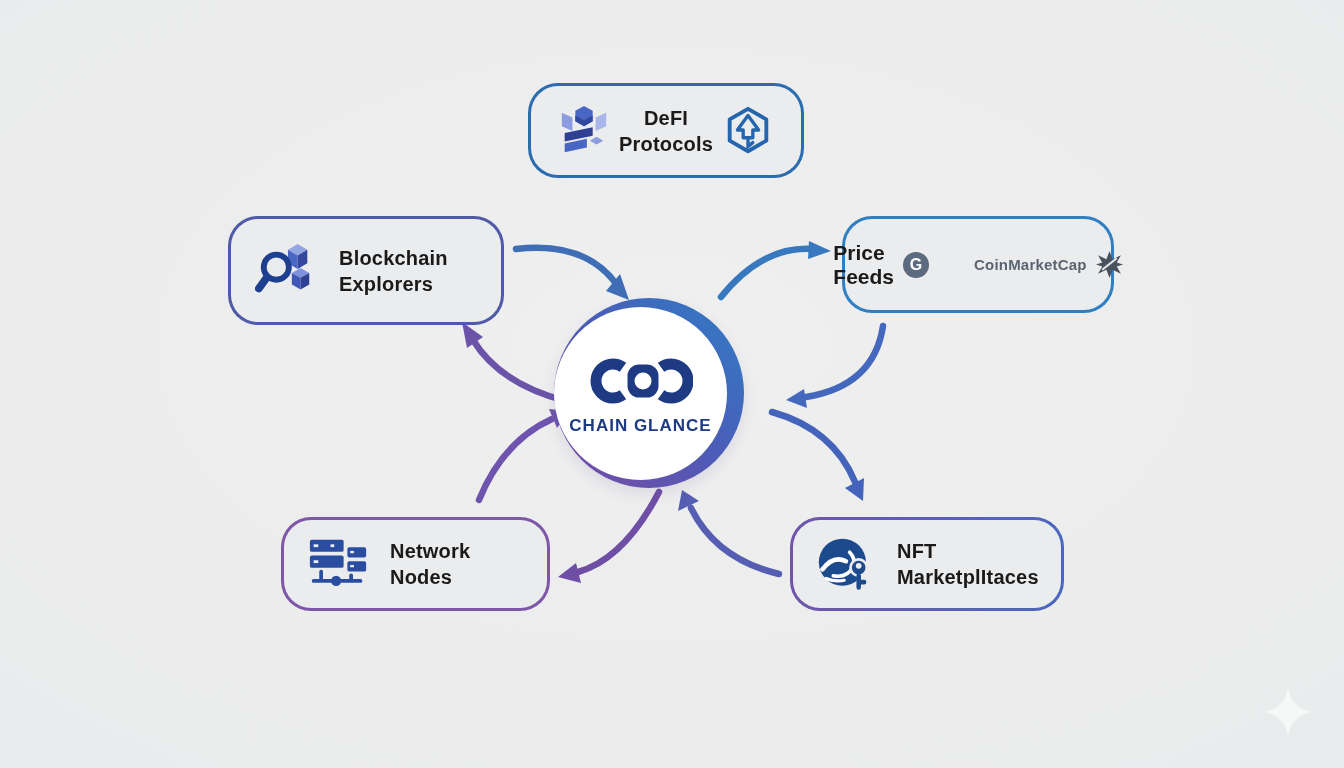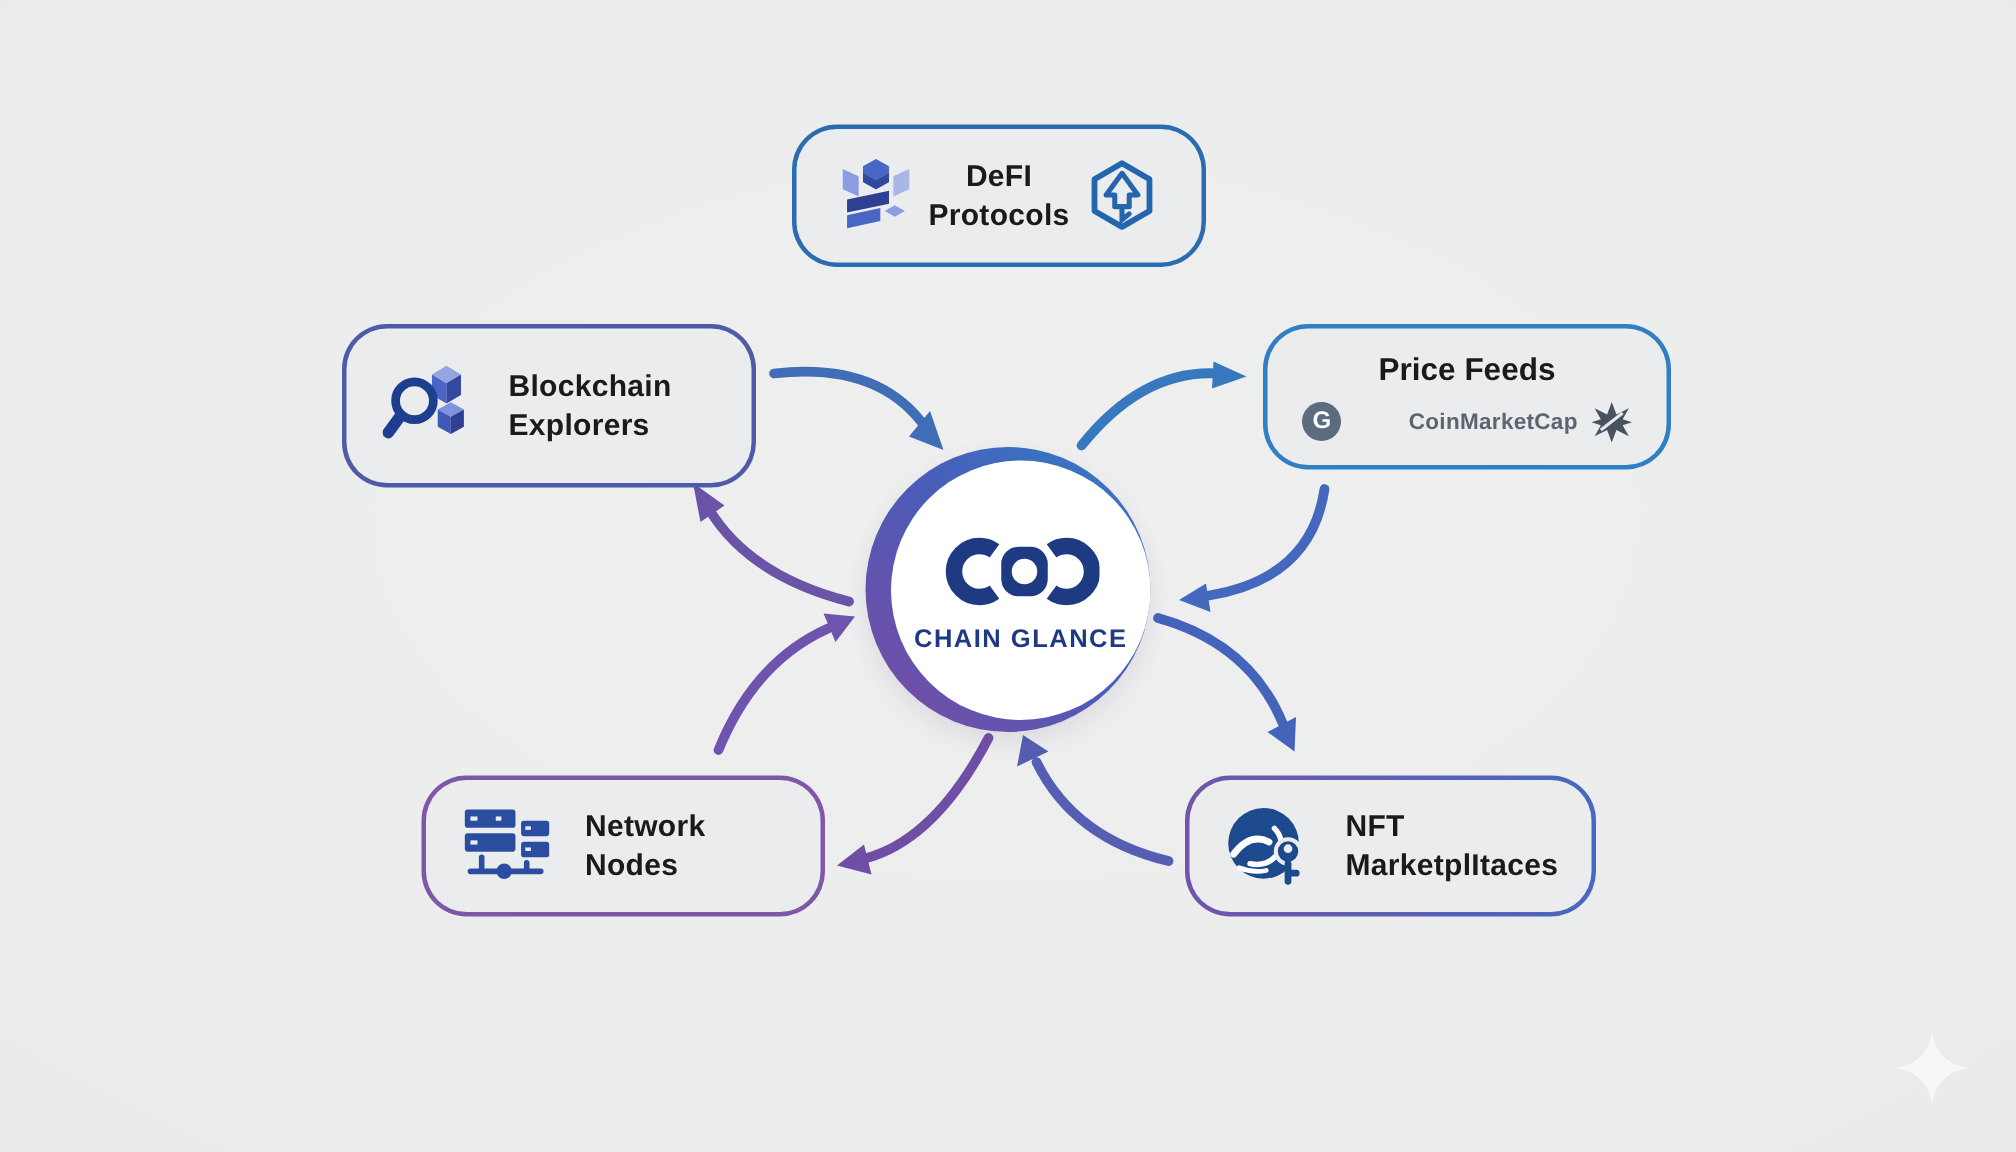"Price Feeds" .pf-inner { flex-direction: column -> row }
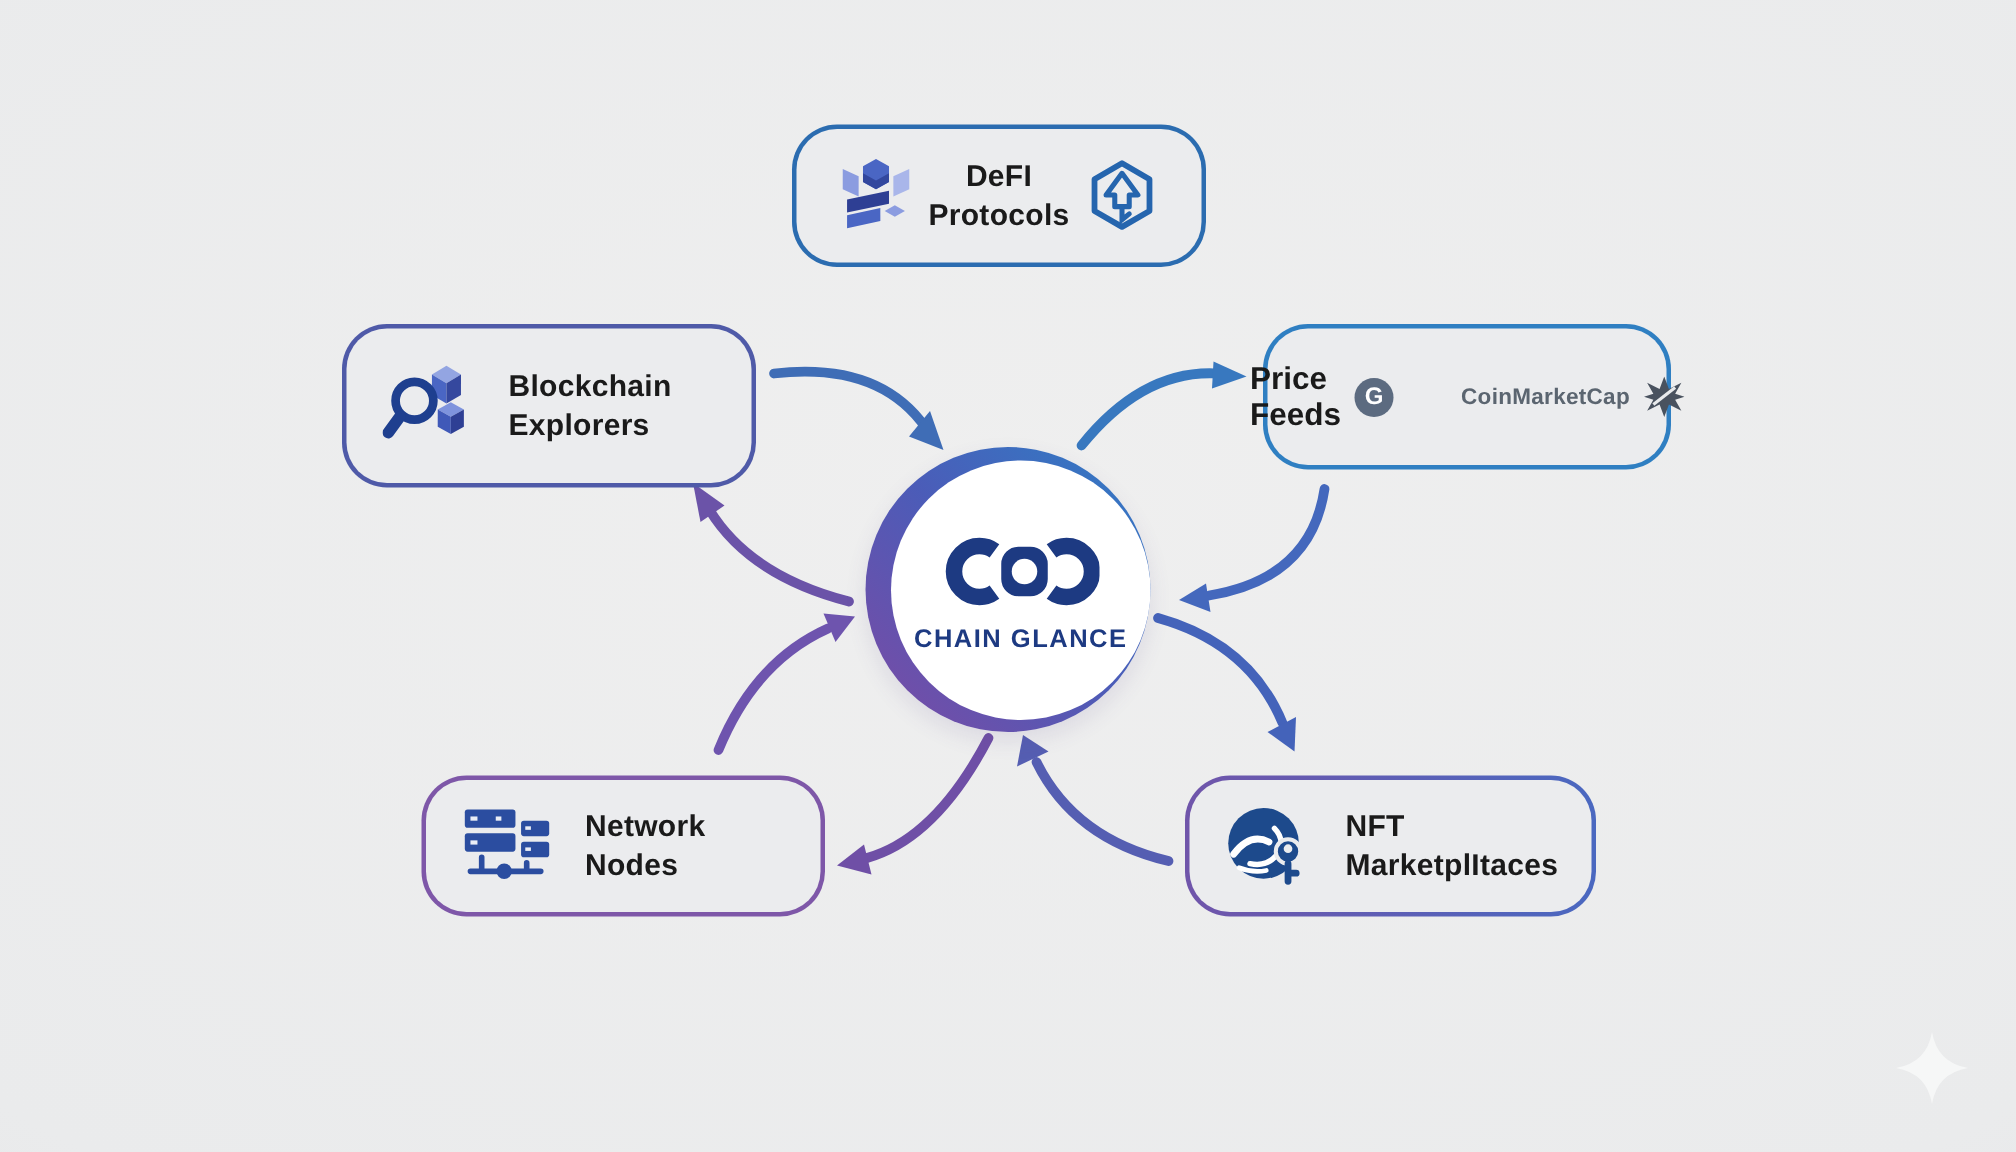"CHAIN GLANCE" .hub { justify-content: flex-end -> flex-start; left: 577px -> 554px }
